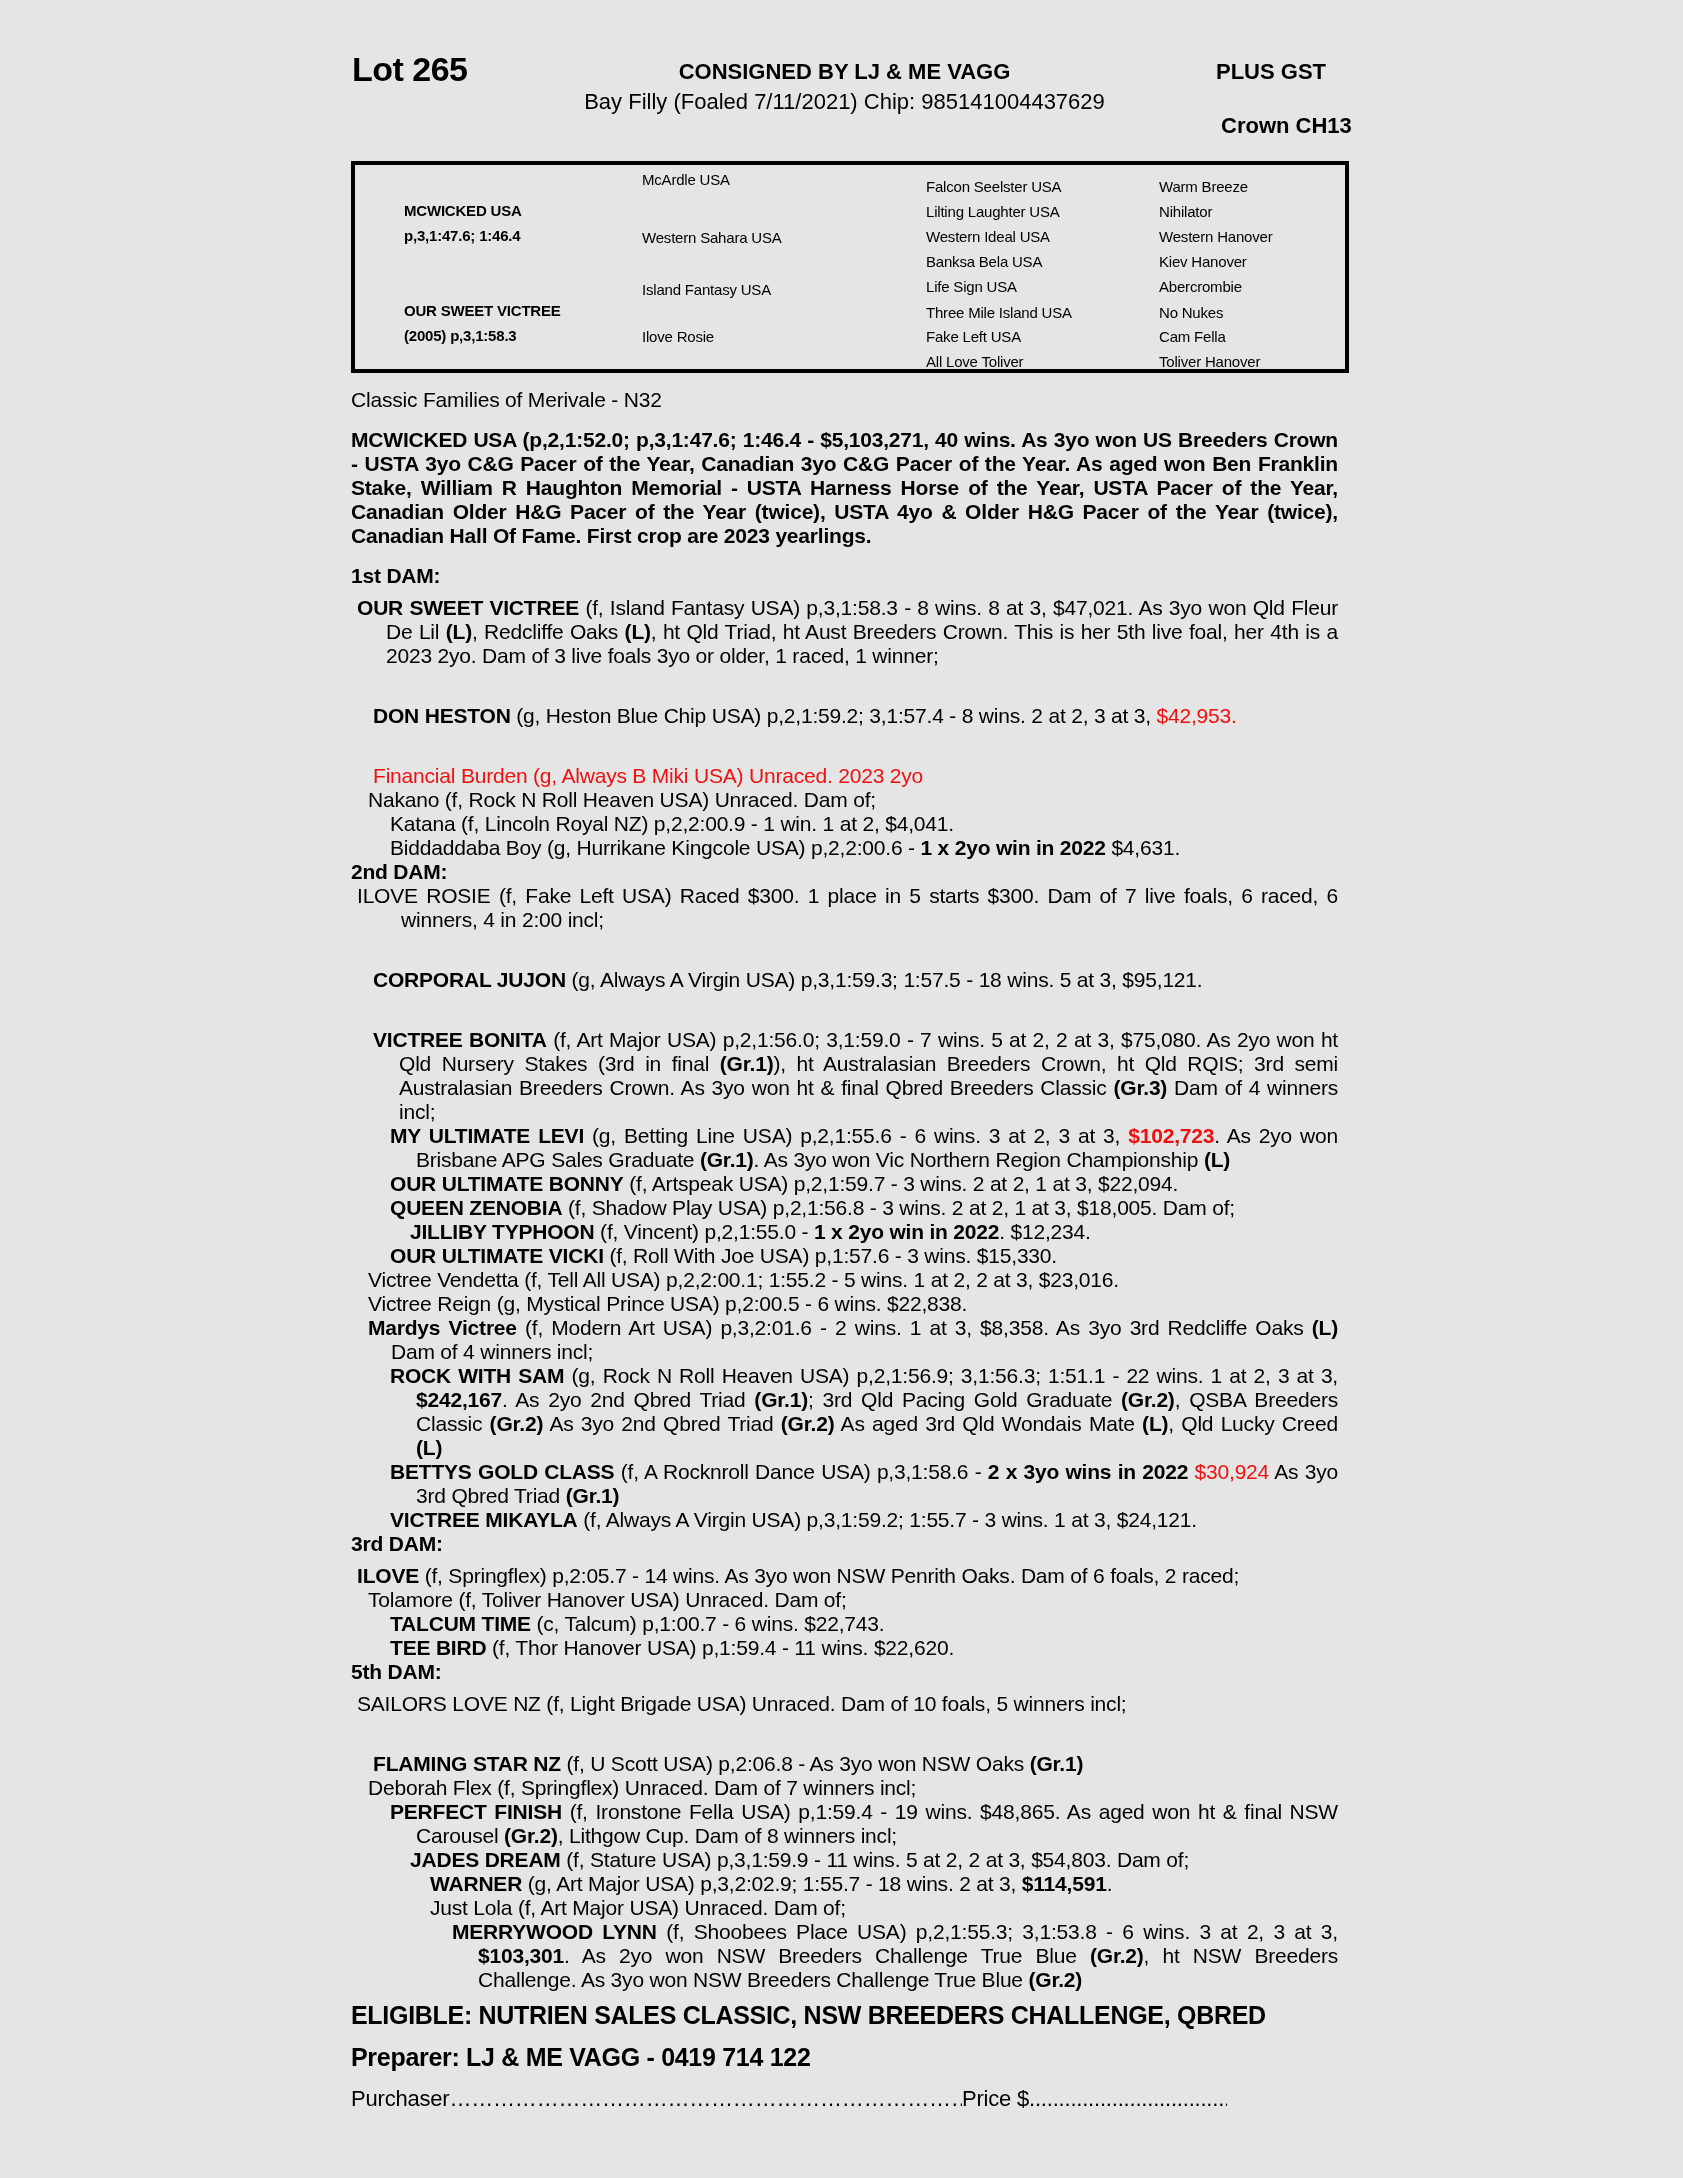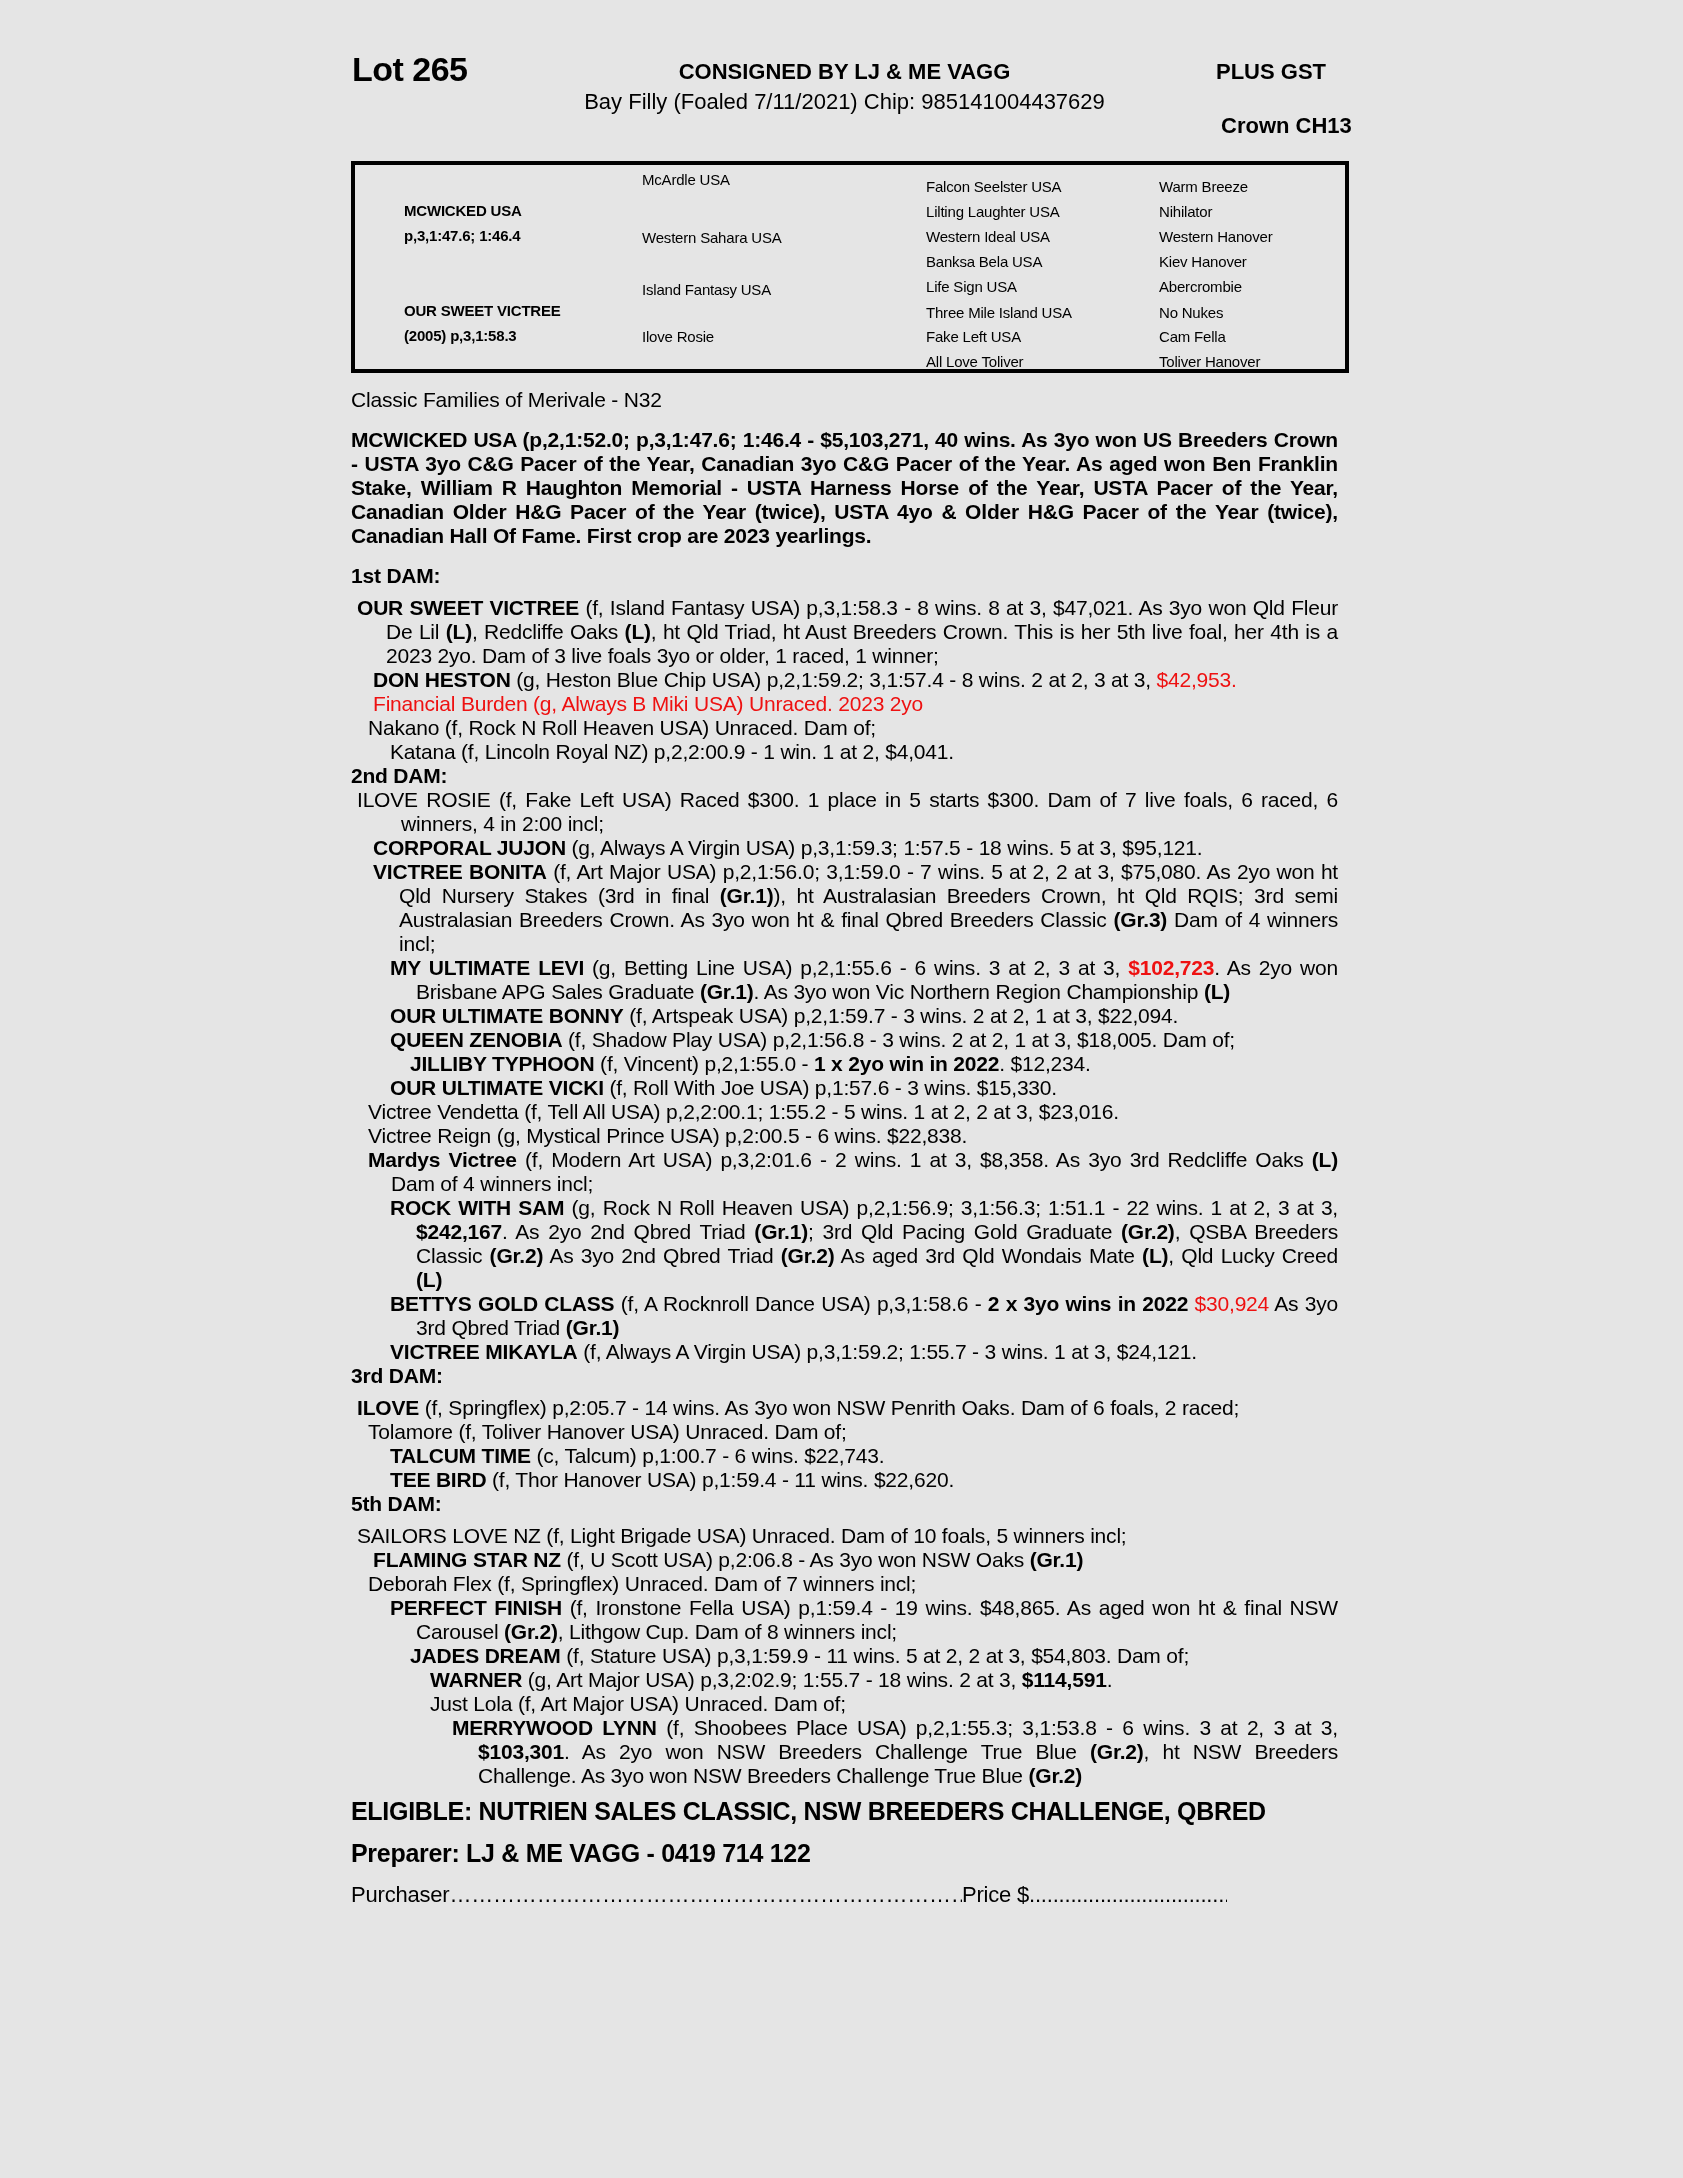"DON HESTON (g, Heston Blue" .d2 { margin-top: none -> 36px }
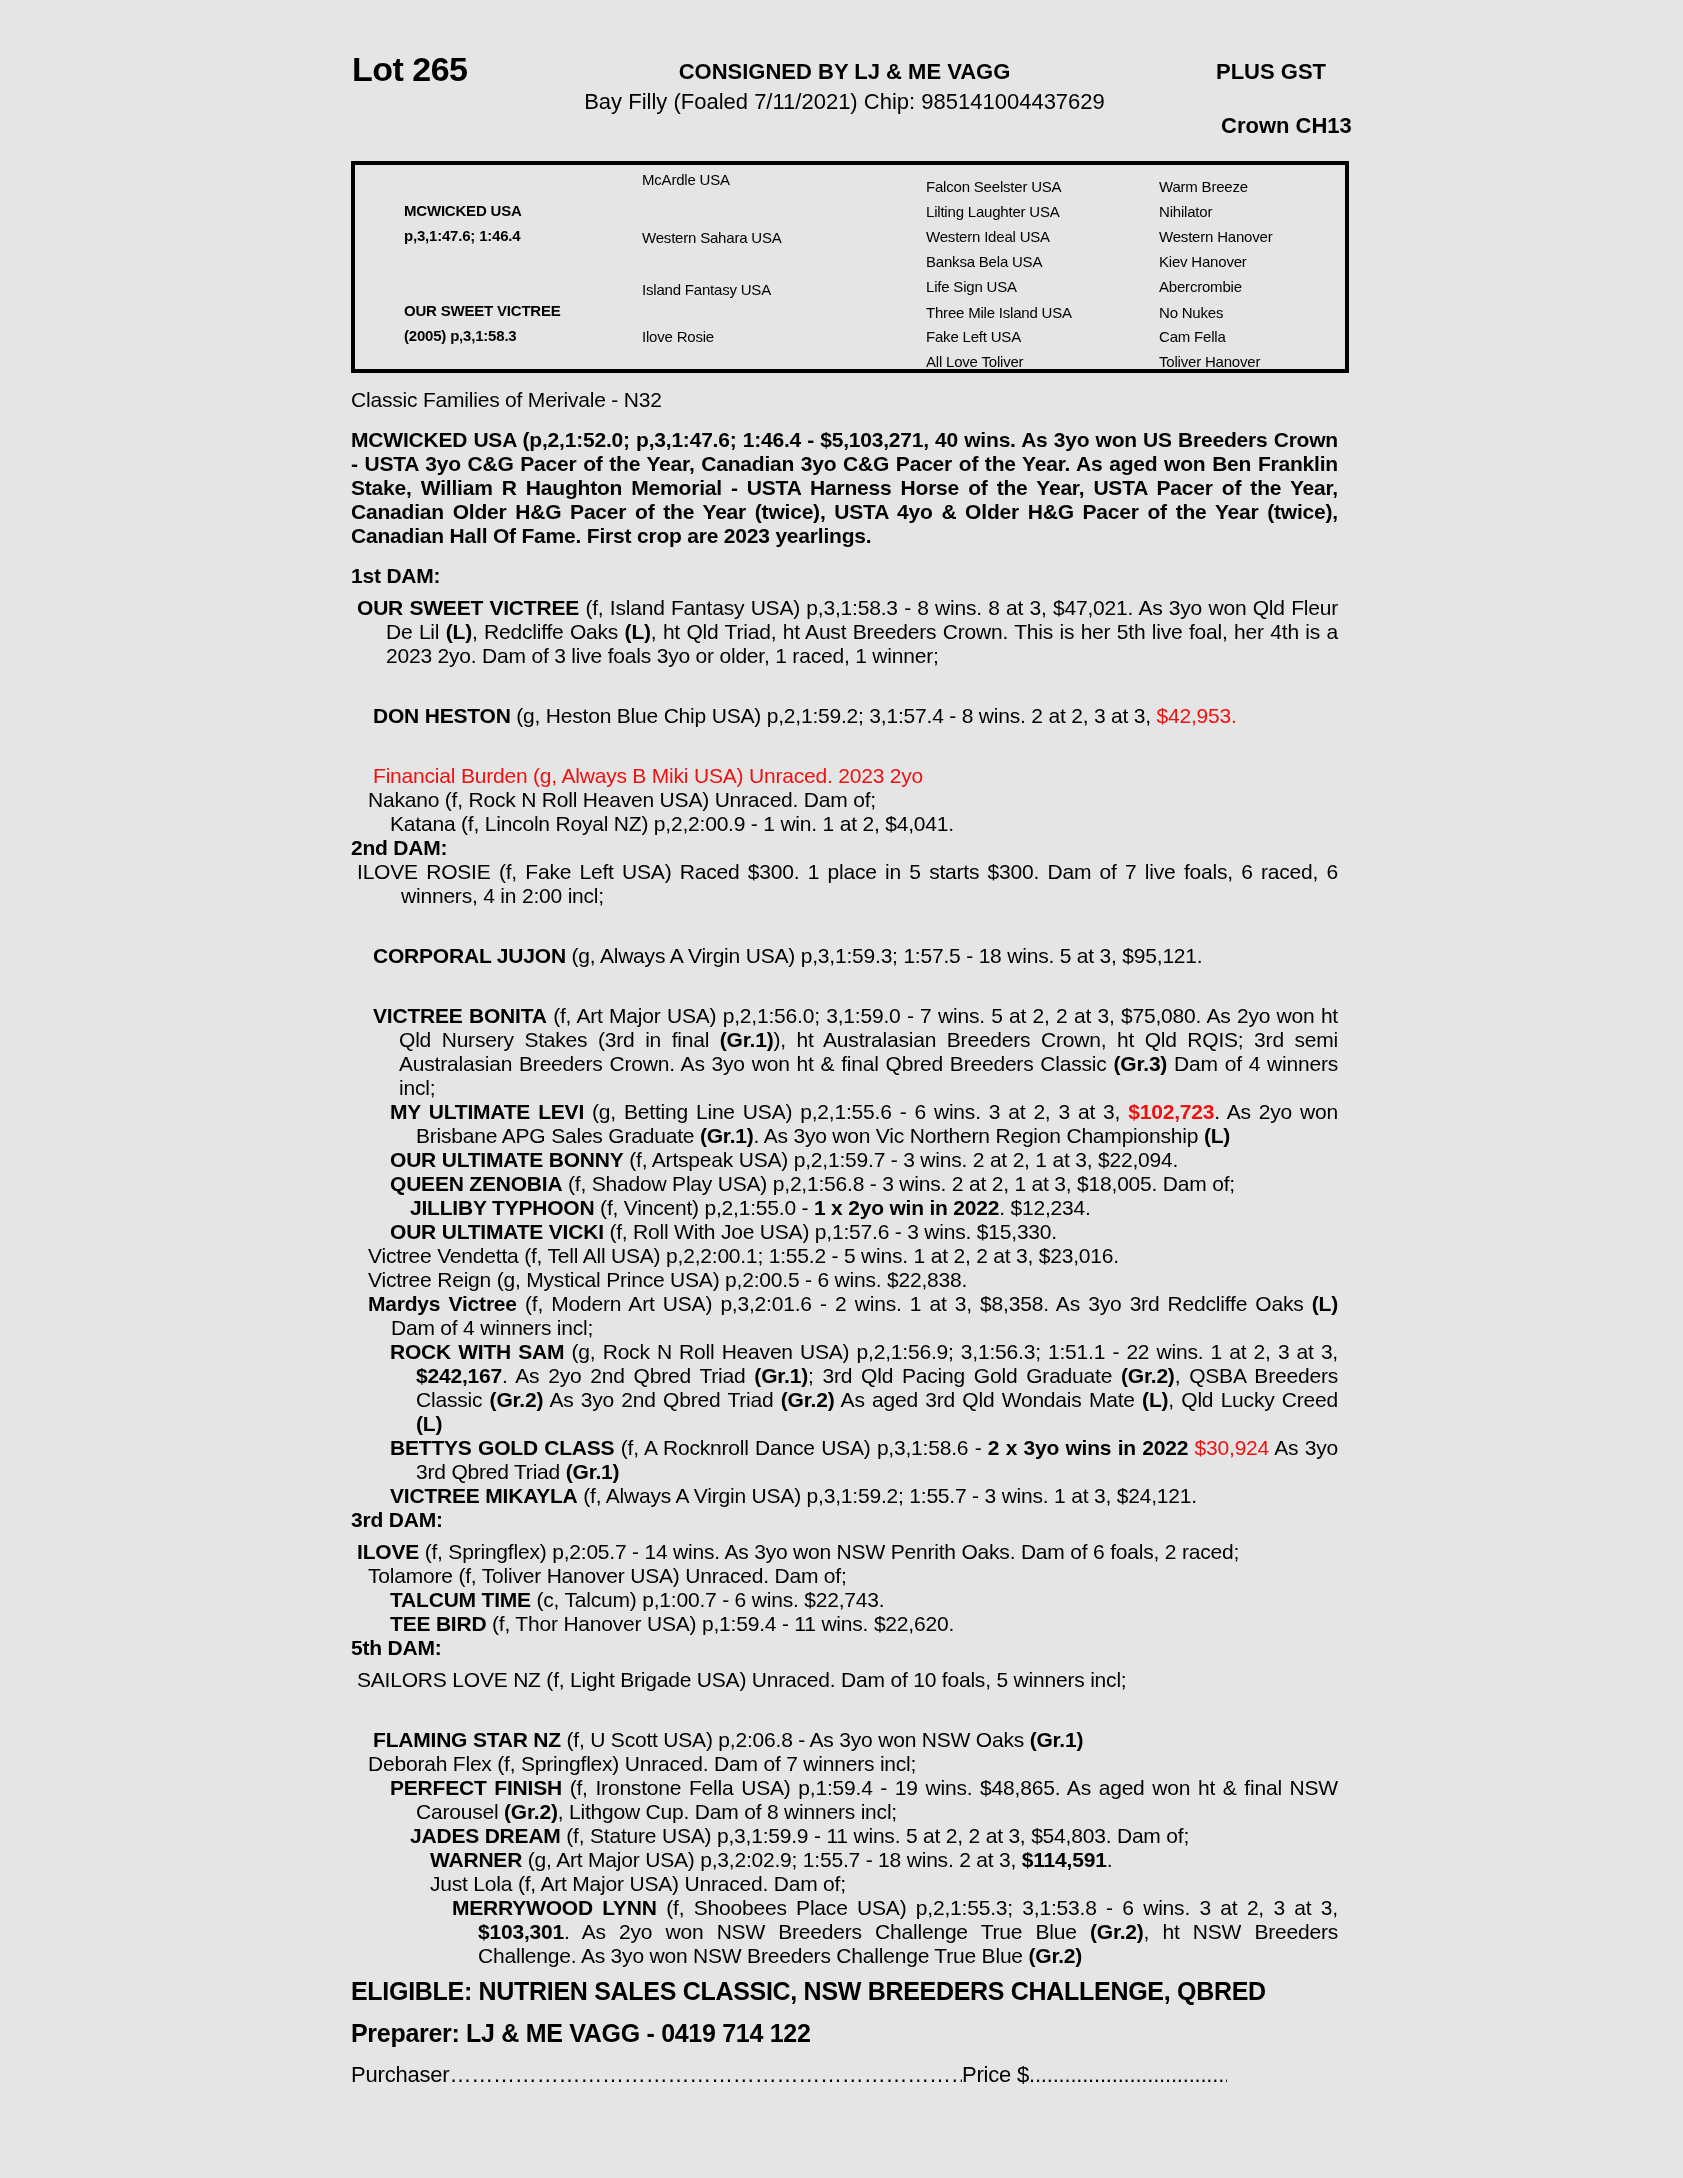"Biddaddaba Boy (g, Hurrikane Kingcole" div.ln { html: none -> <div><span>Biddaddaba Boy (g, Hurrikane Kingcole USA) p,2,2:00.6 - </span><span>1 x 2yo win in 2022</span><span> $4,631.</span></div> }
